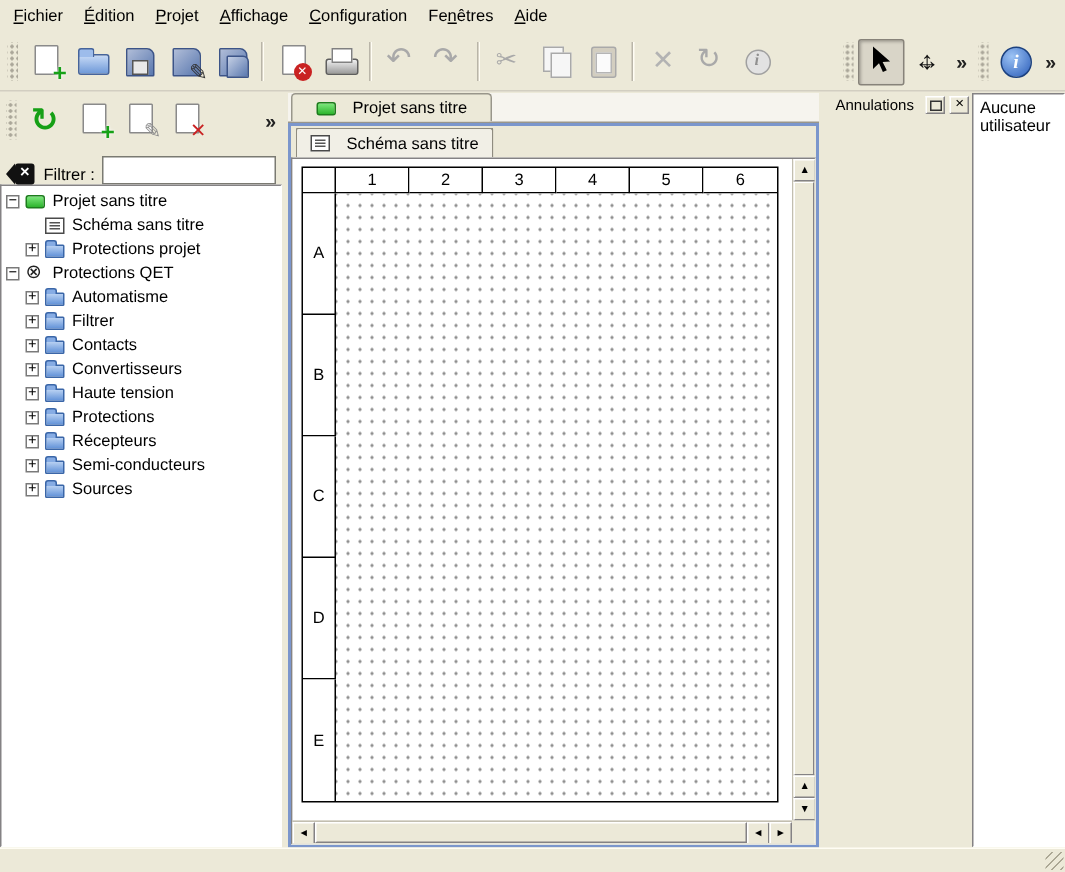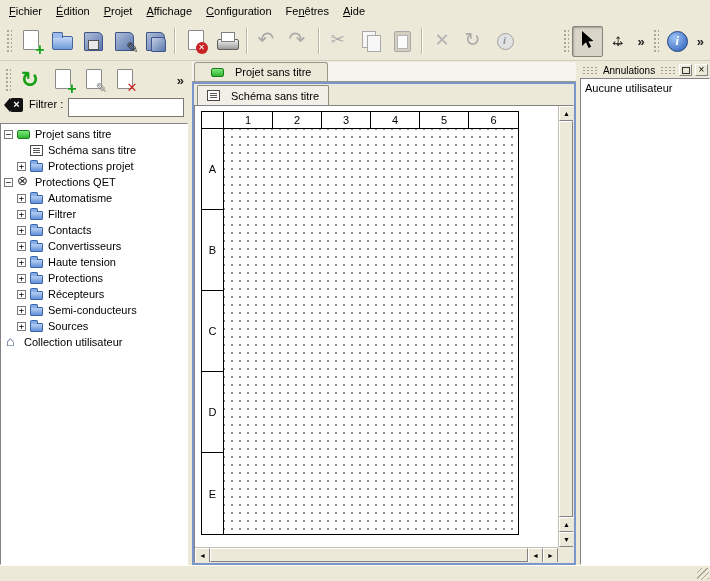"Annulations" .right-dock { flex-direction: column -> row; width: 130px -> 160px }
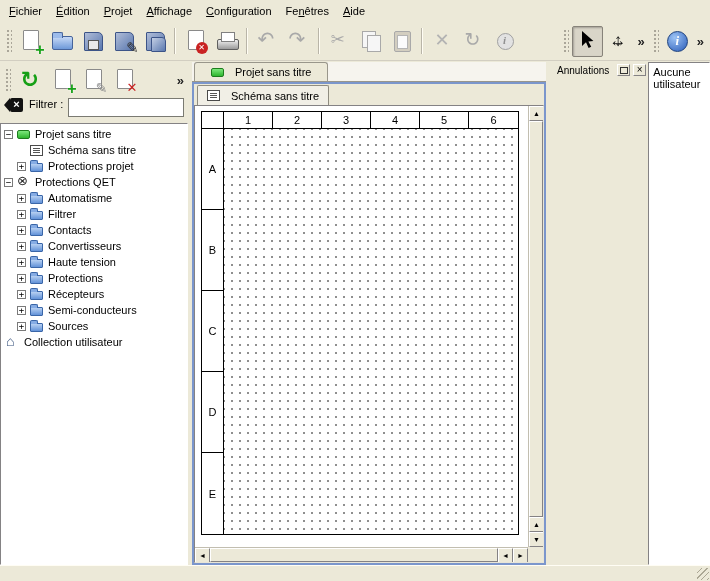"Filtrer :" .filter-row { align-items: flex-start -> flex-end }
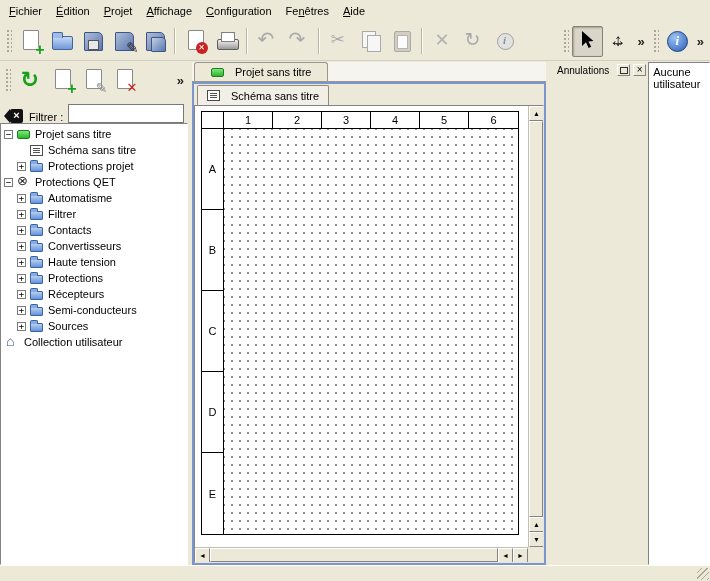"Collection utilisateur" div.tree-row { html: <div> <span></span> <span></span> <span></span> <span>Collection utilisateur</span> </div> -> none }
